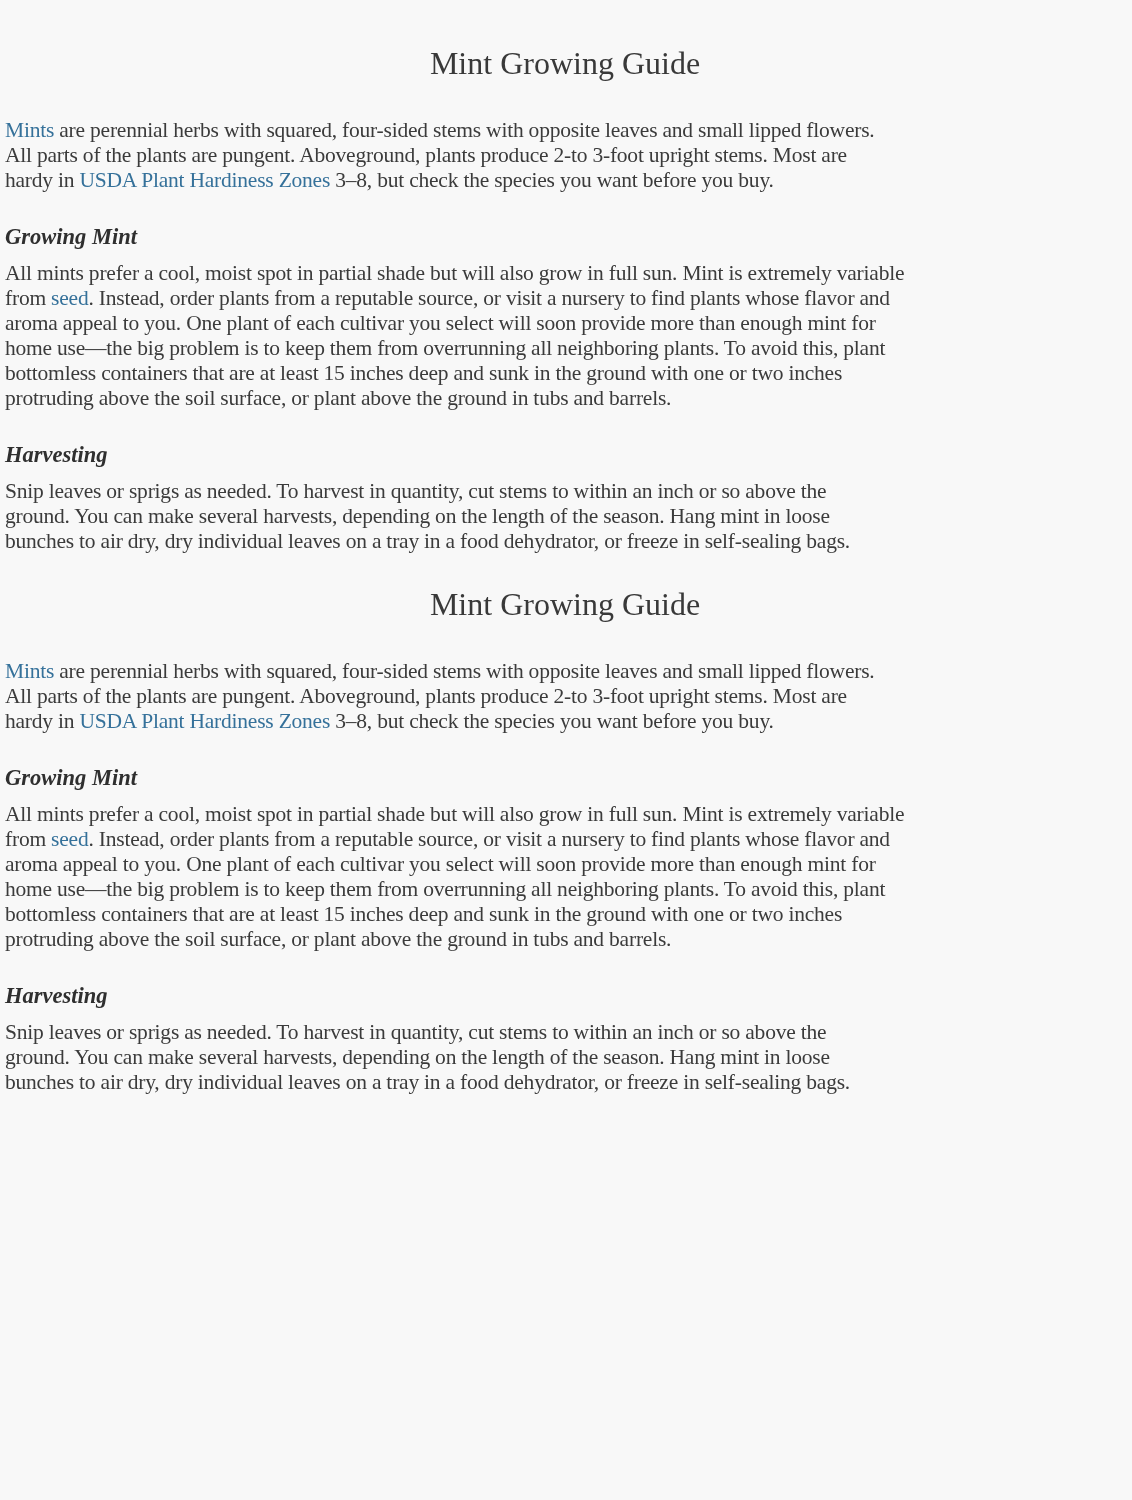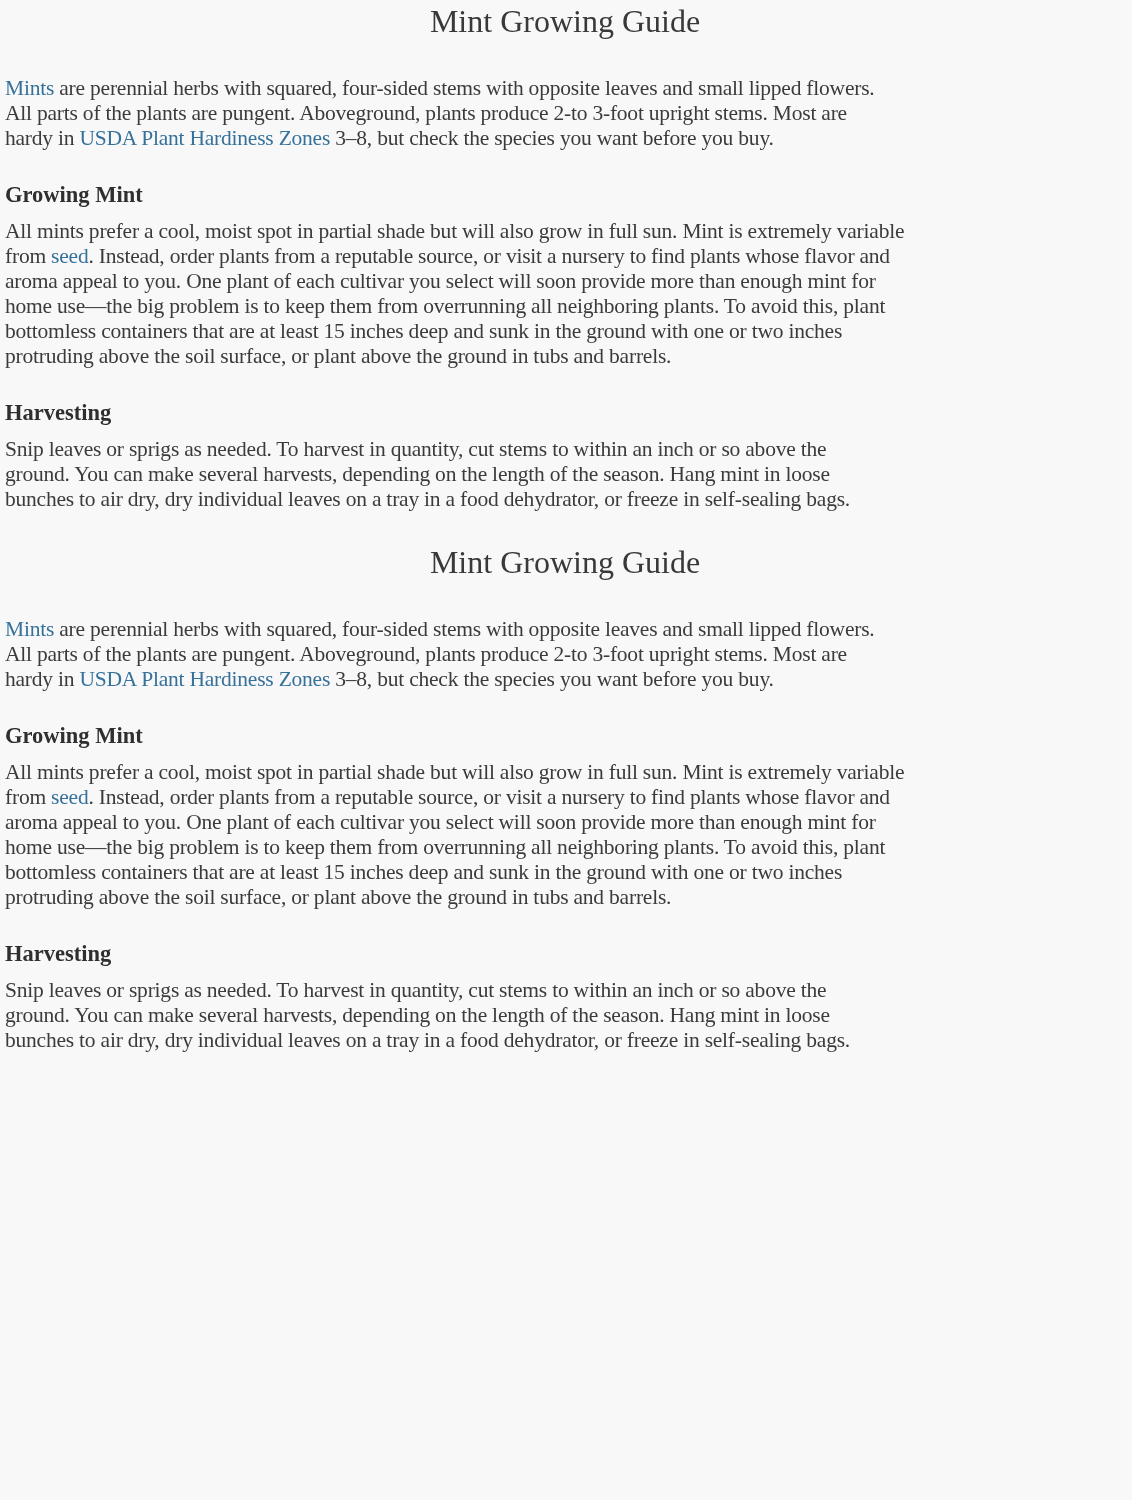"Mint Growing Guide" .page { margin-top: none -> 42px }
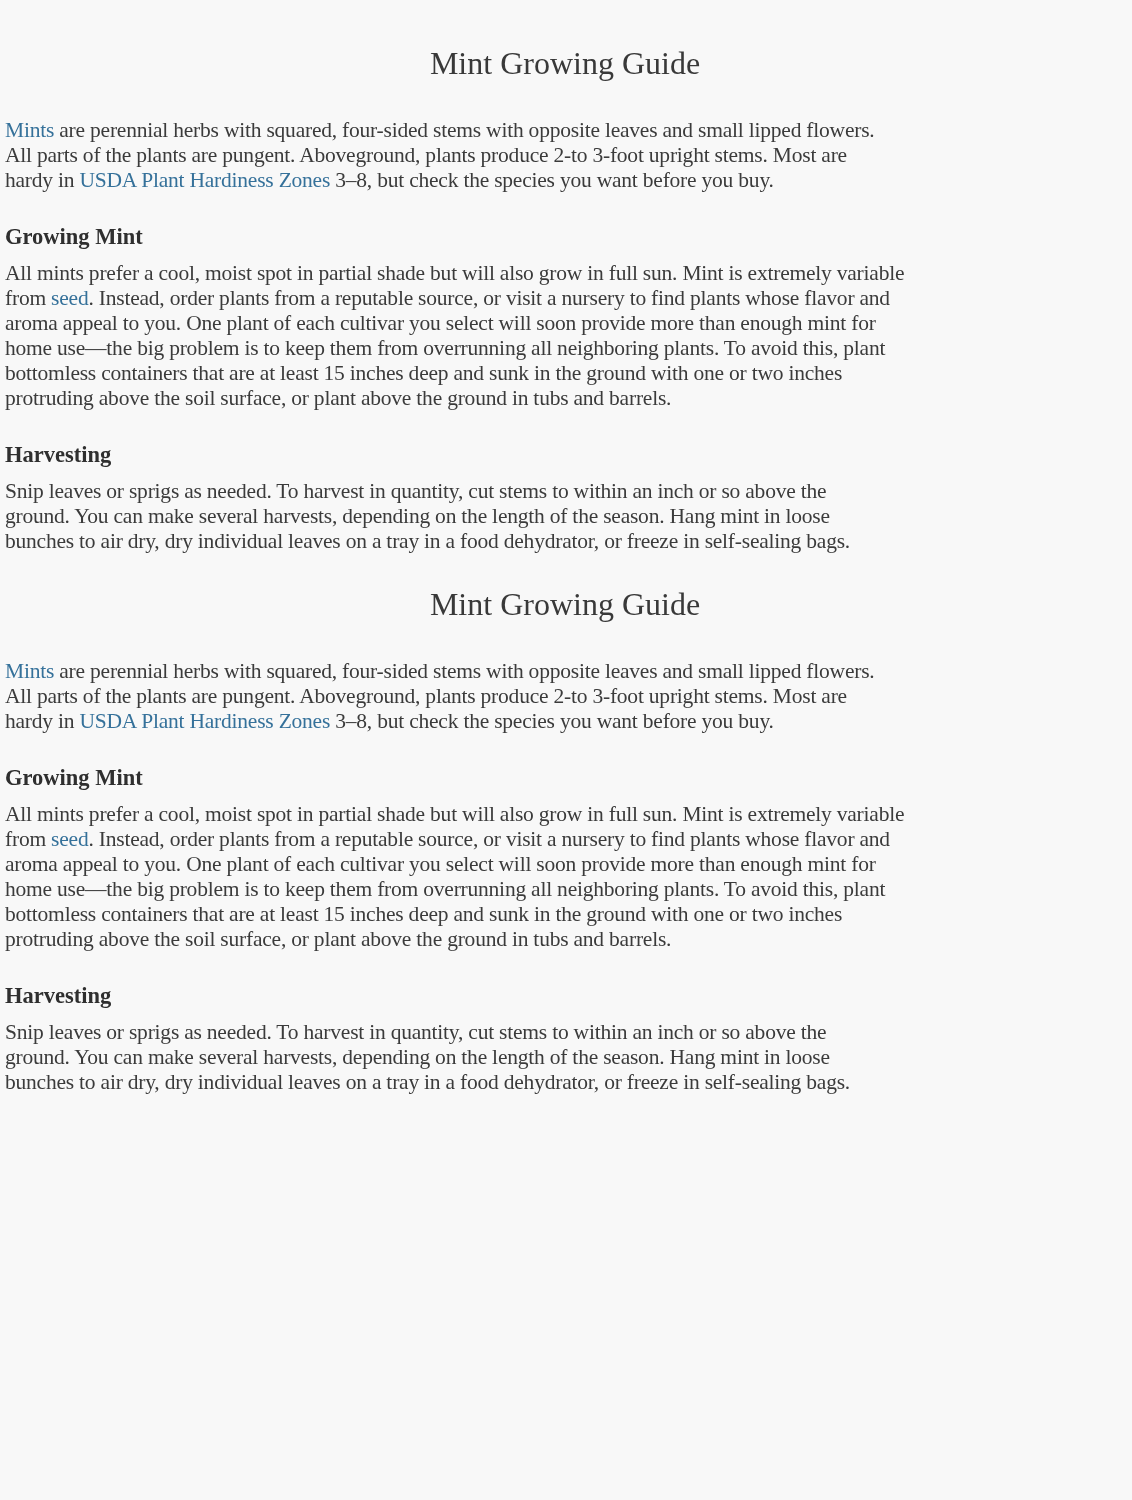"Growing Mint" h3.section-heading { font-style: none -> italic }
